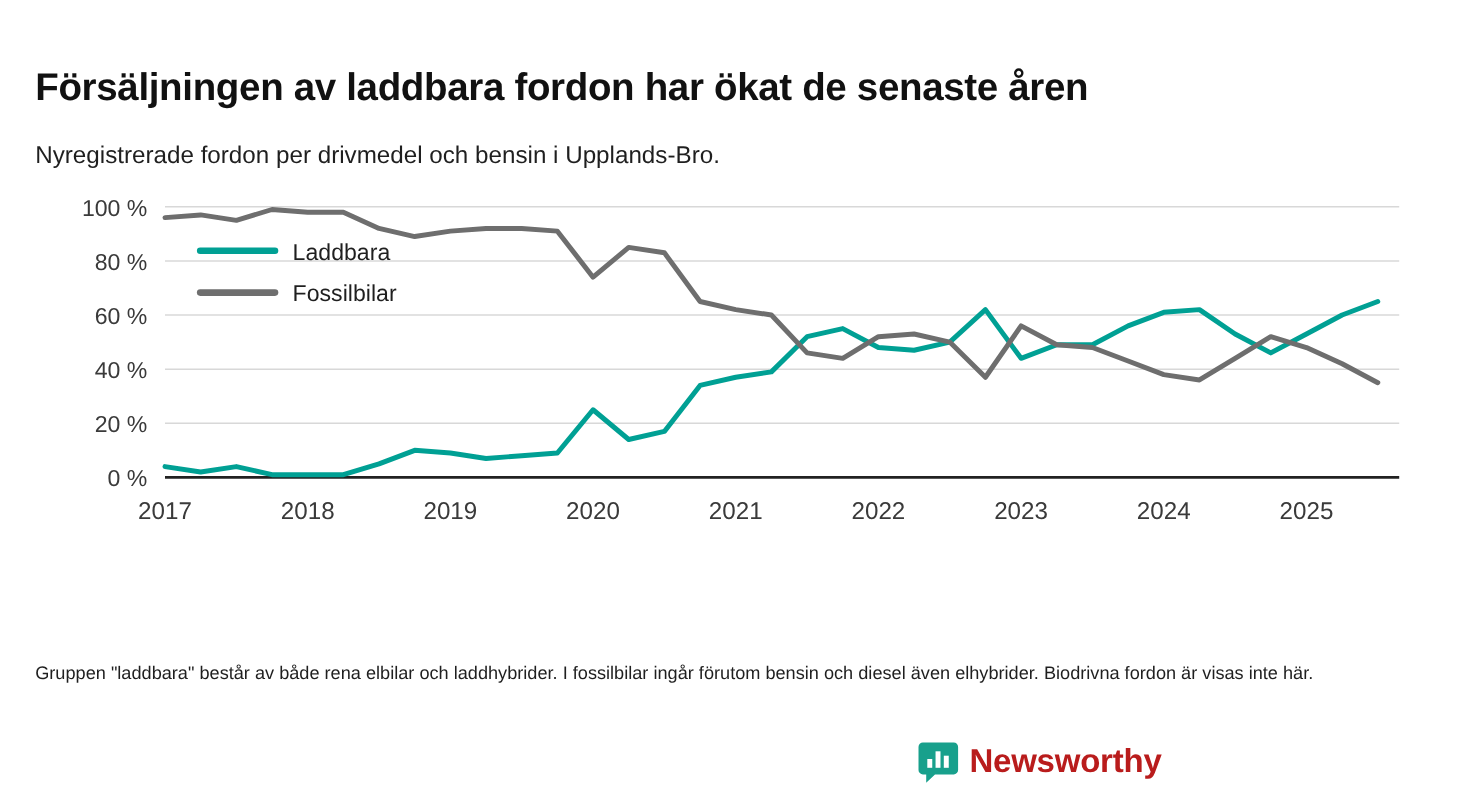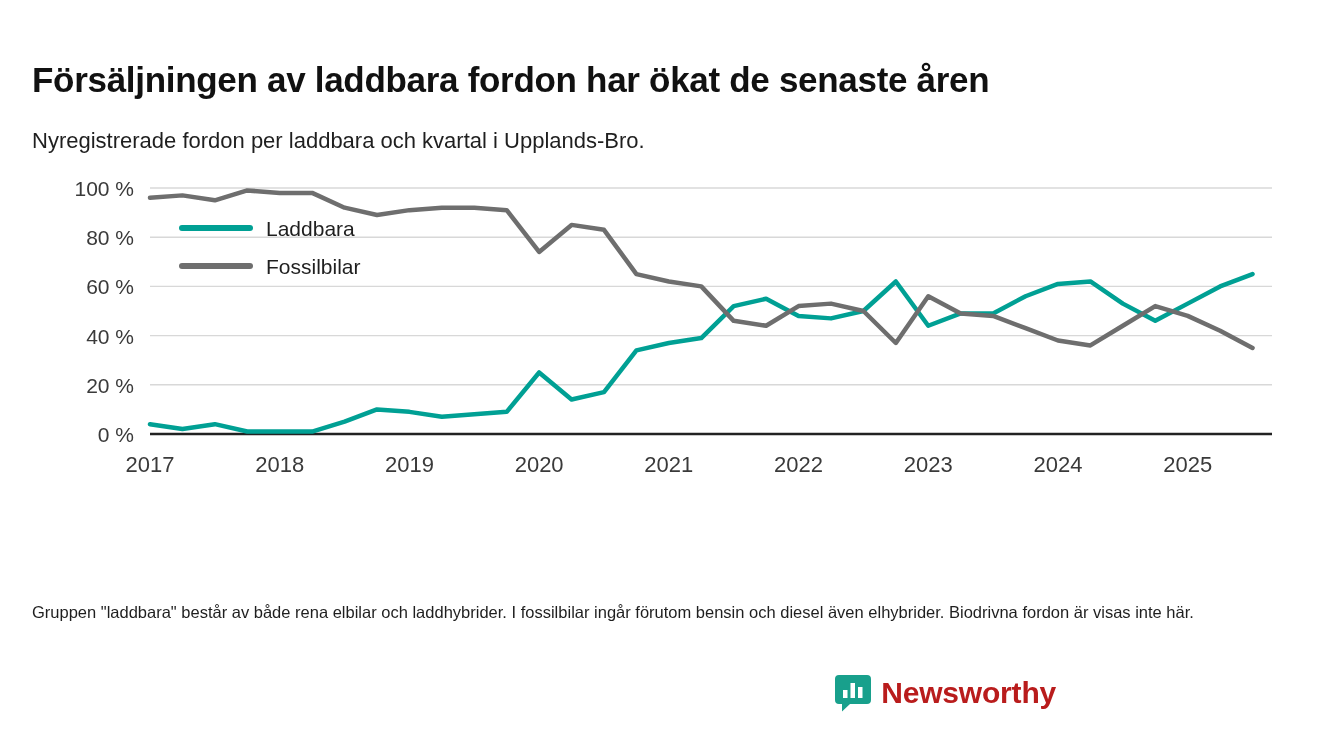"Nyregistrerade fordon per laddbara och" h2.subtitle { text: laddbara och kvartal -> drivmedel och bensin }
